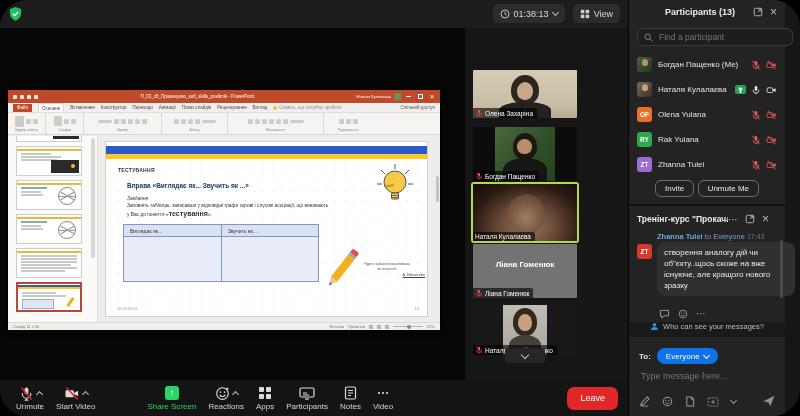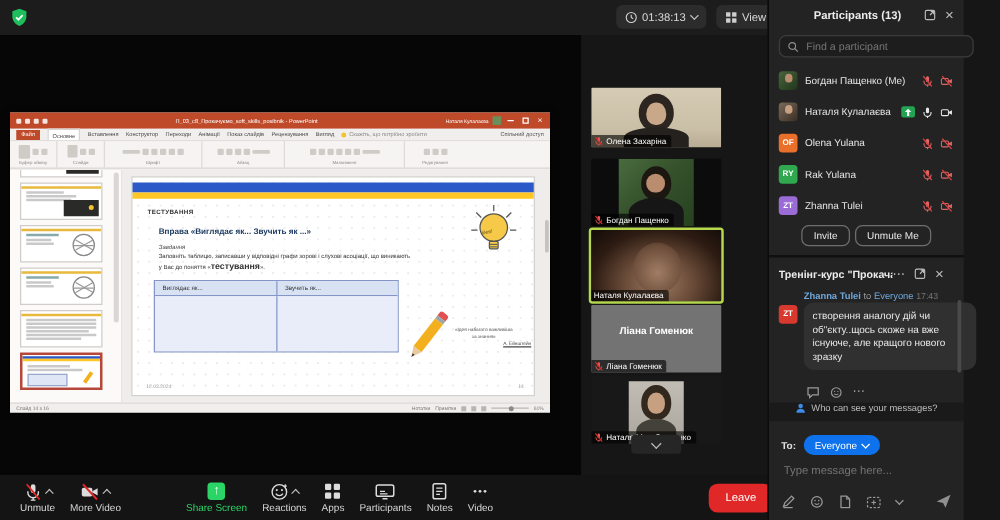"01:38:13" .app { border-radius: none -> 27px }
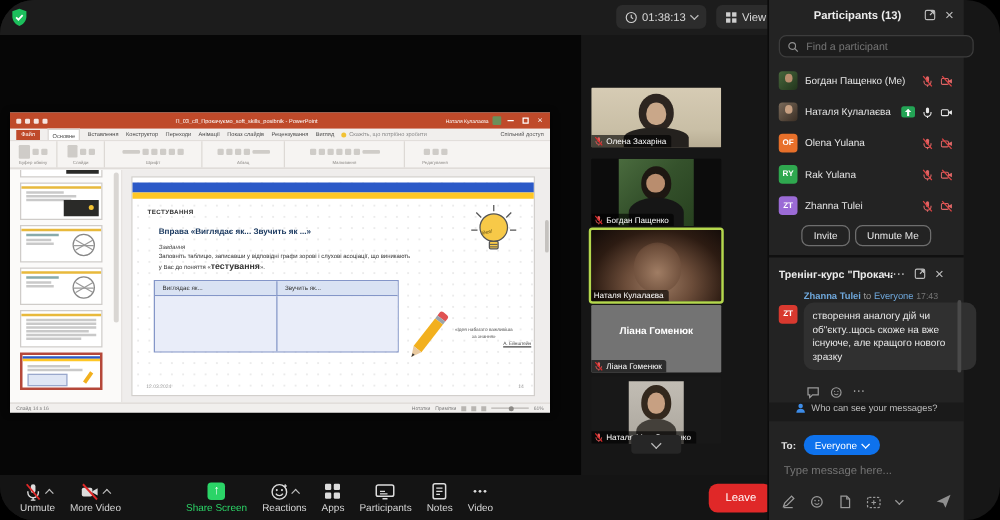"Participants (13)" .side { left: 614px -> 628px }
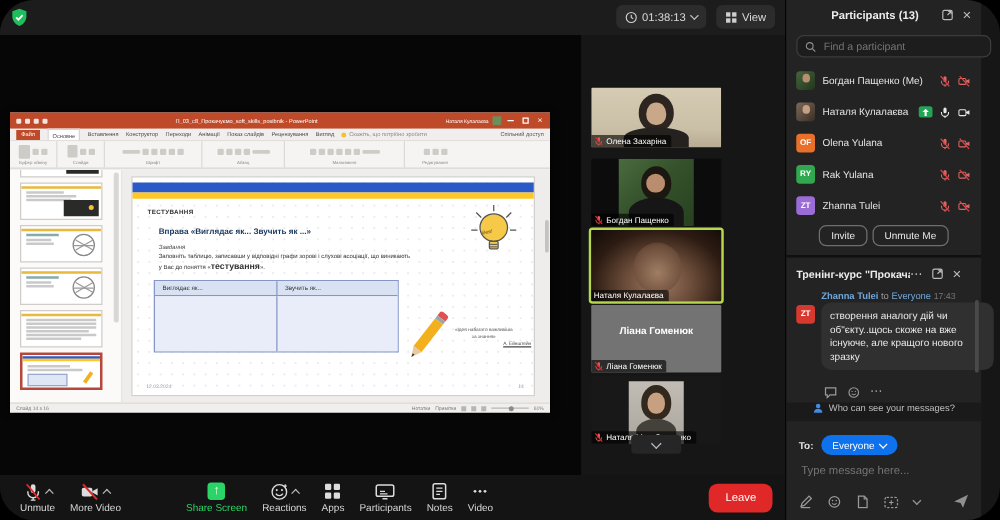"More Video" span.lbl { text: More -> Start }
